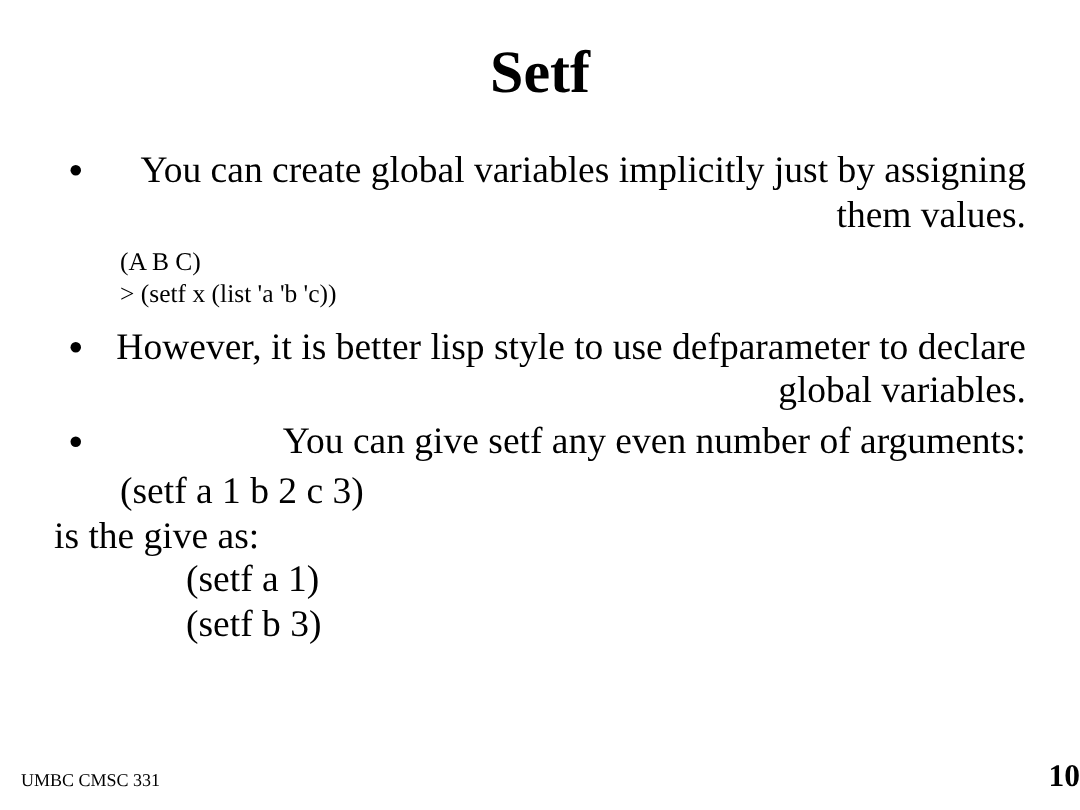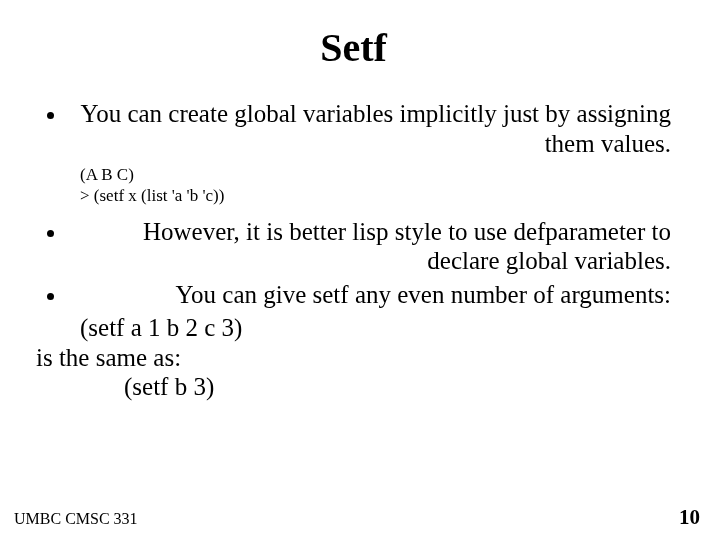"Setf" .slide { padding: 18px 49px 0 36px -> 18px 36px 0 36px }
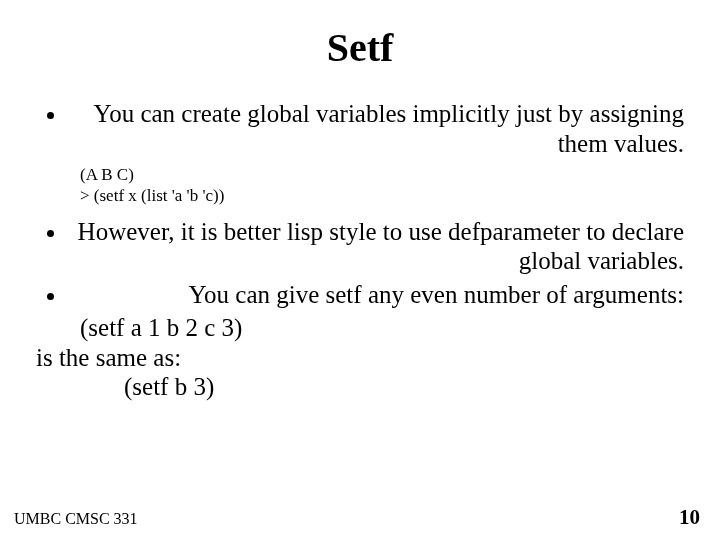"is the same as:" div.body-noindent { text: same -> give }
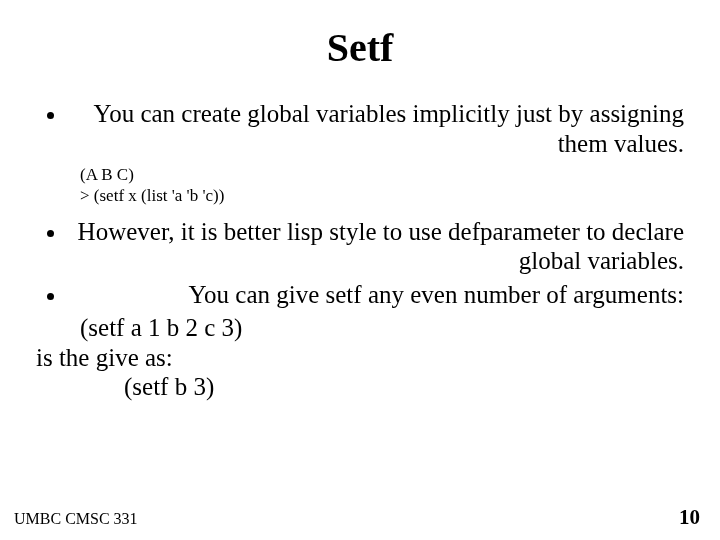"(setf a 1)" div.small-indent { html: none -> <div>(setf a 1)</div> }
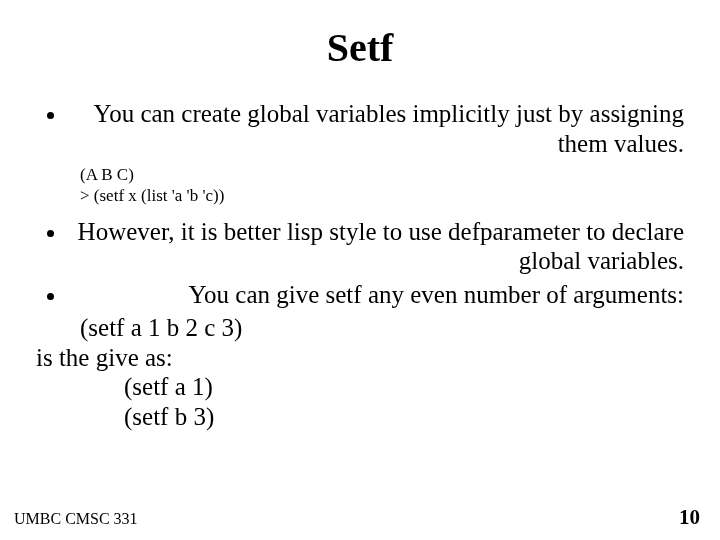"UMBC CMSC 331" .footer-left { font-size: 16px -> 12px }
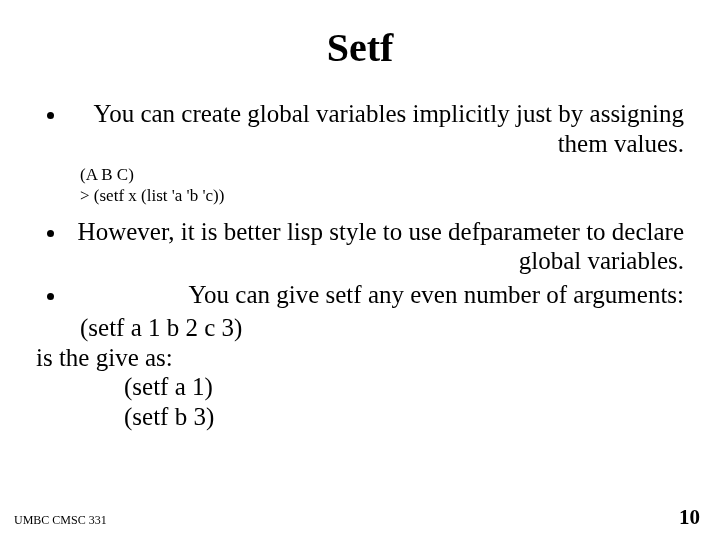"10" .footer-right { right: 20px -> 0 }
